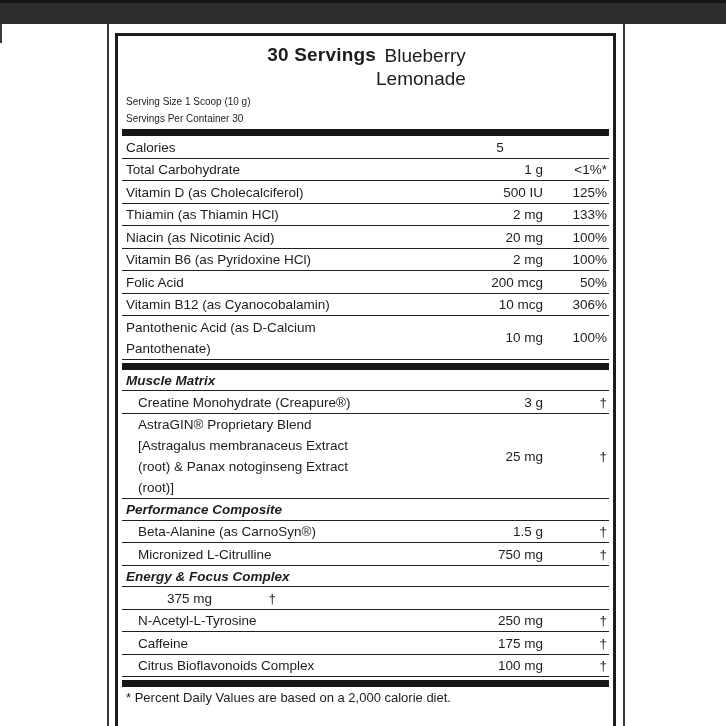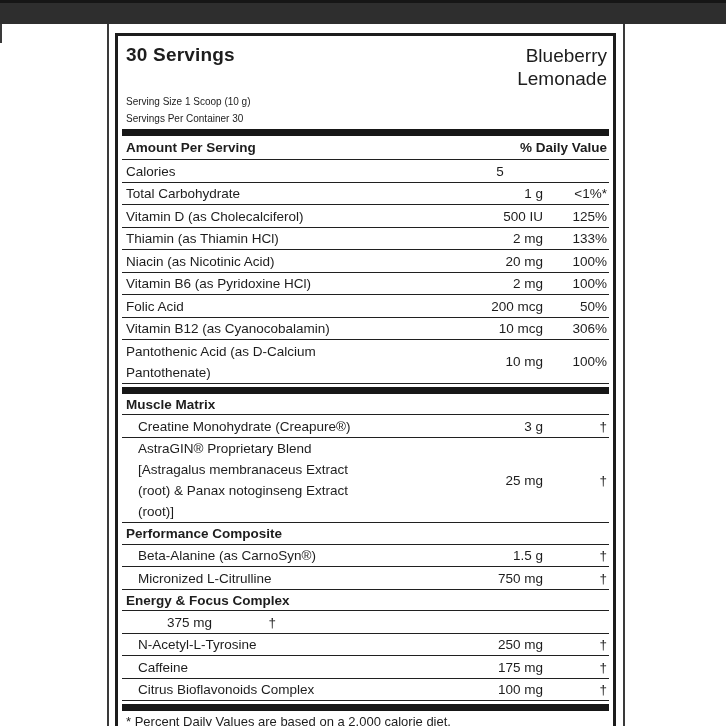"30 Servings" .label-head { justify-content: space-between -> center }
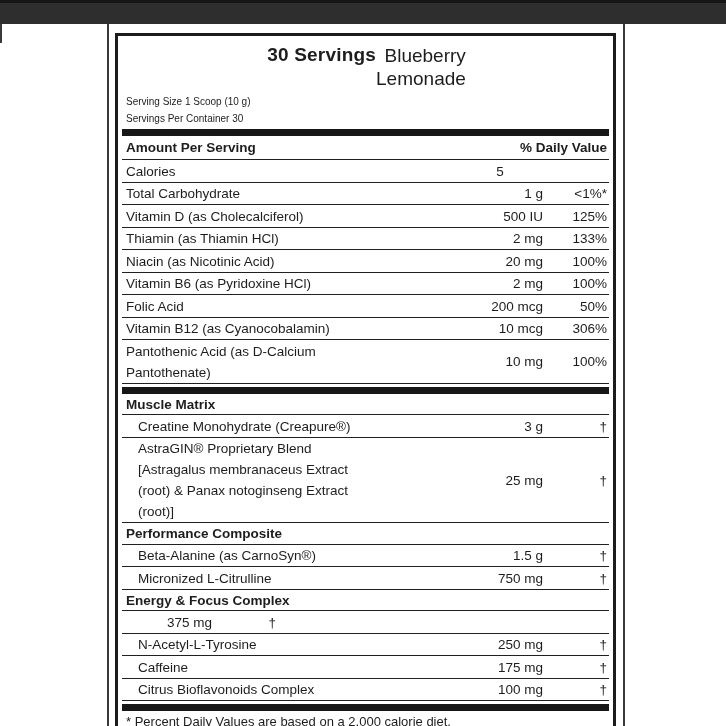"Amount Per Serving" div.col-header { html: <div> <span>Amount Per Serving</span> <span>% Daily Value</span> </div> -> none }
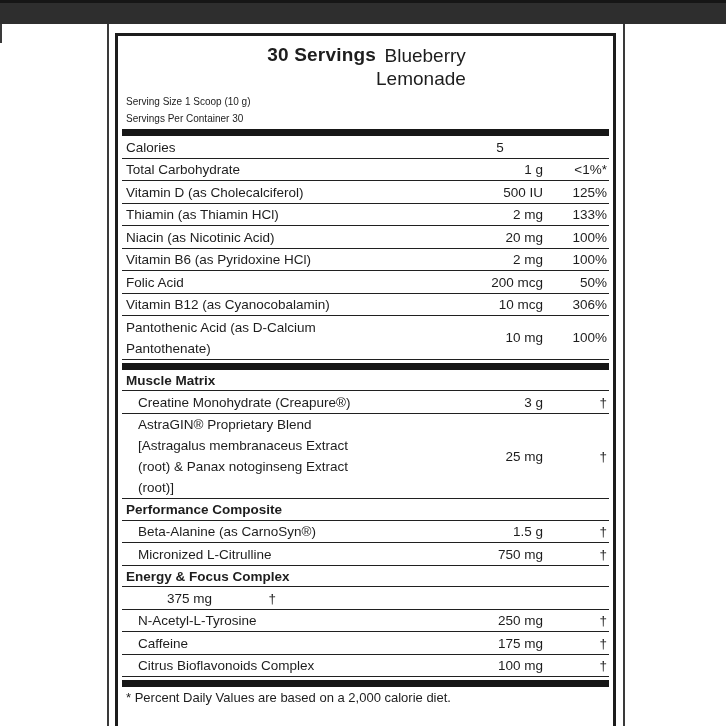"Muscle Matrix" .srow { font-style: none -> italic }
